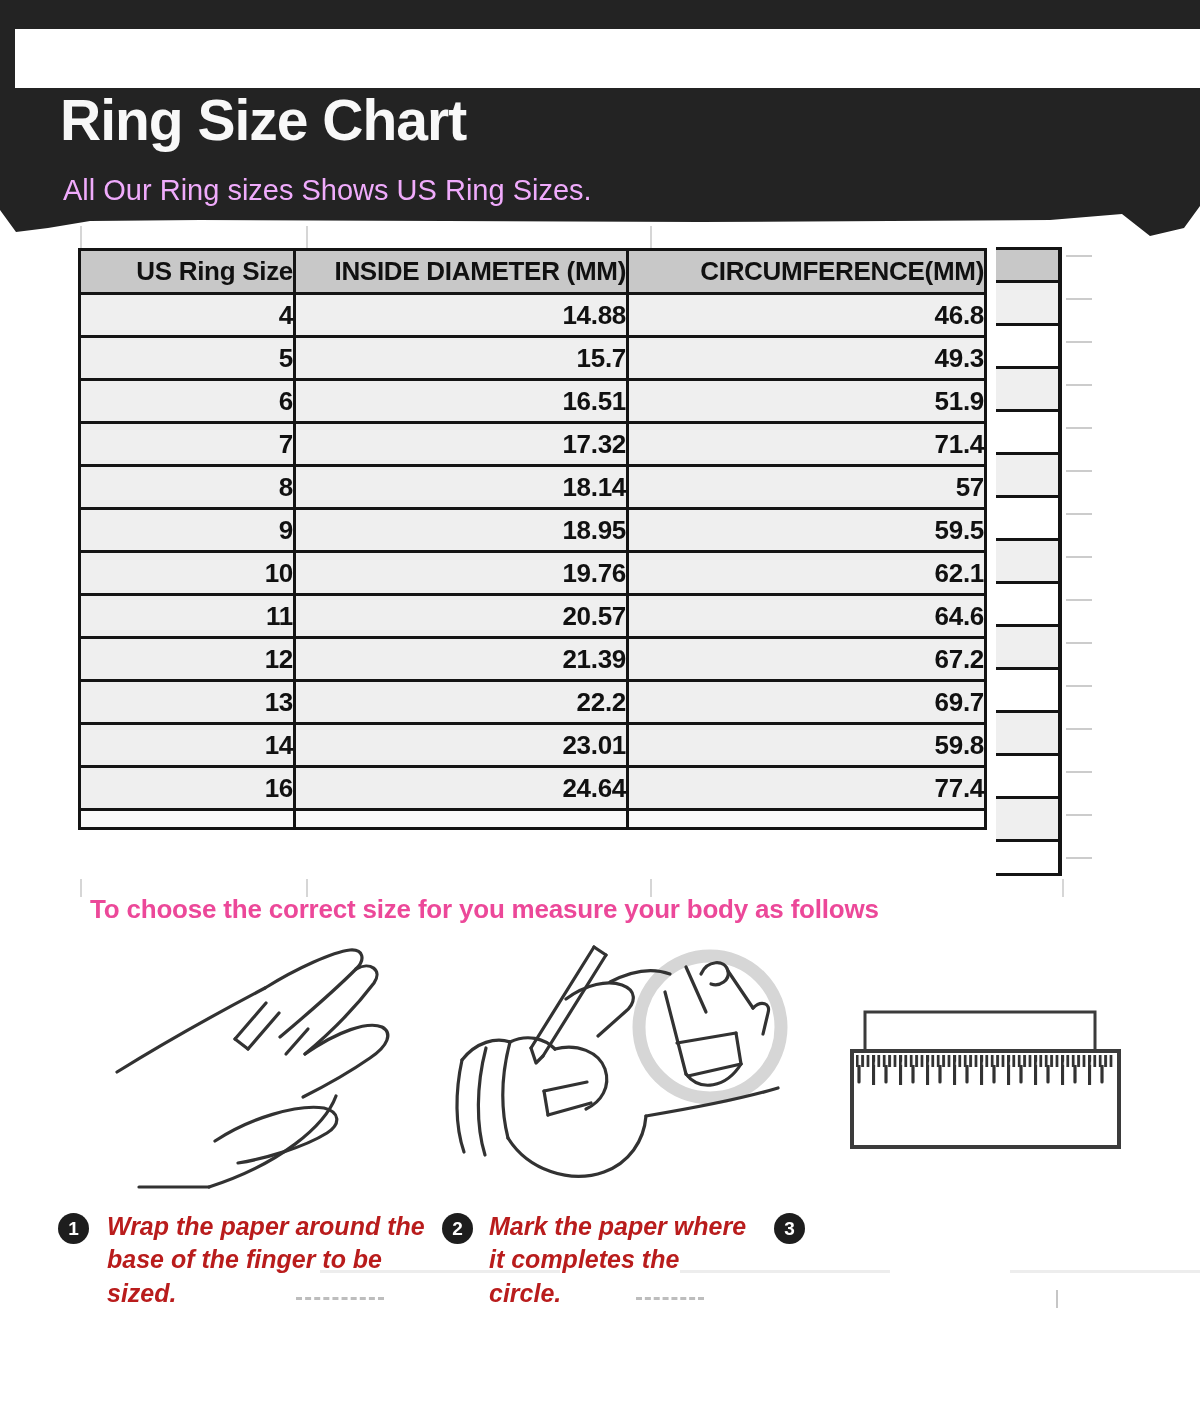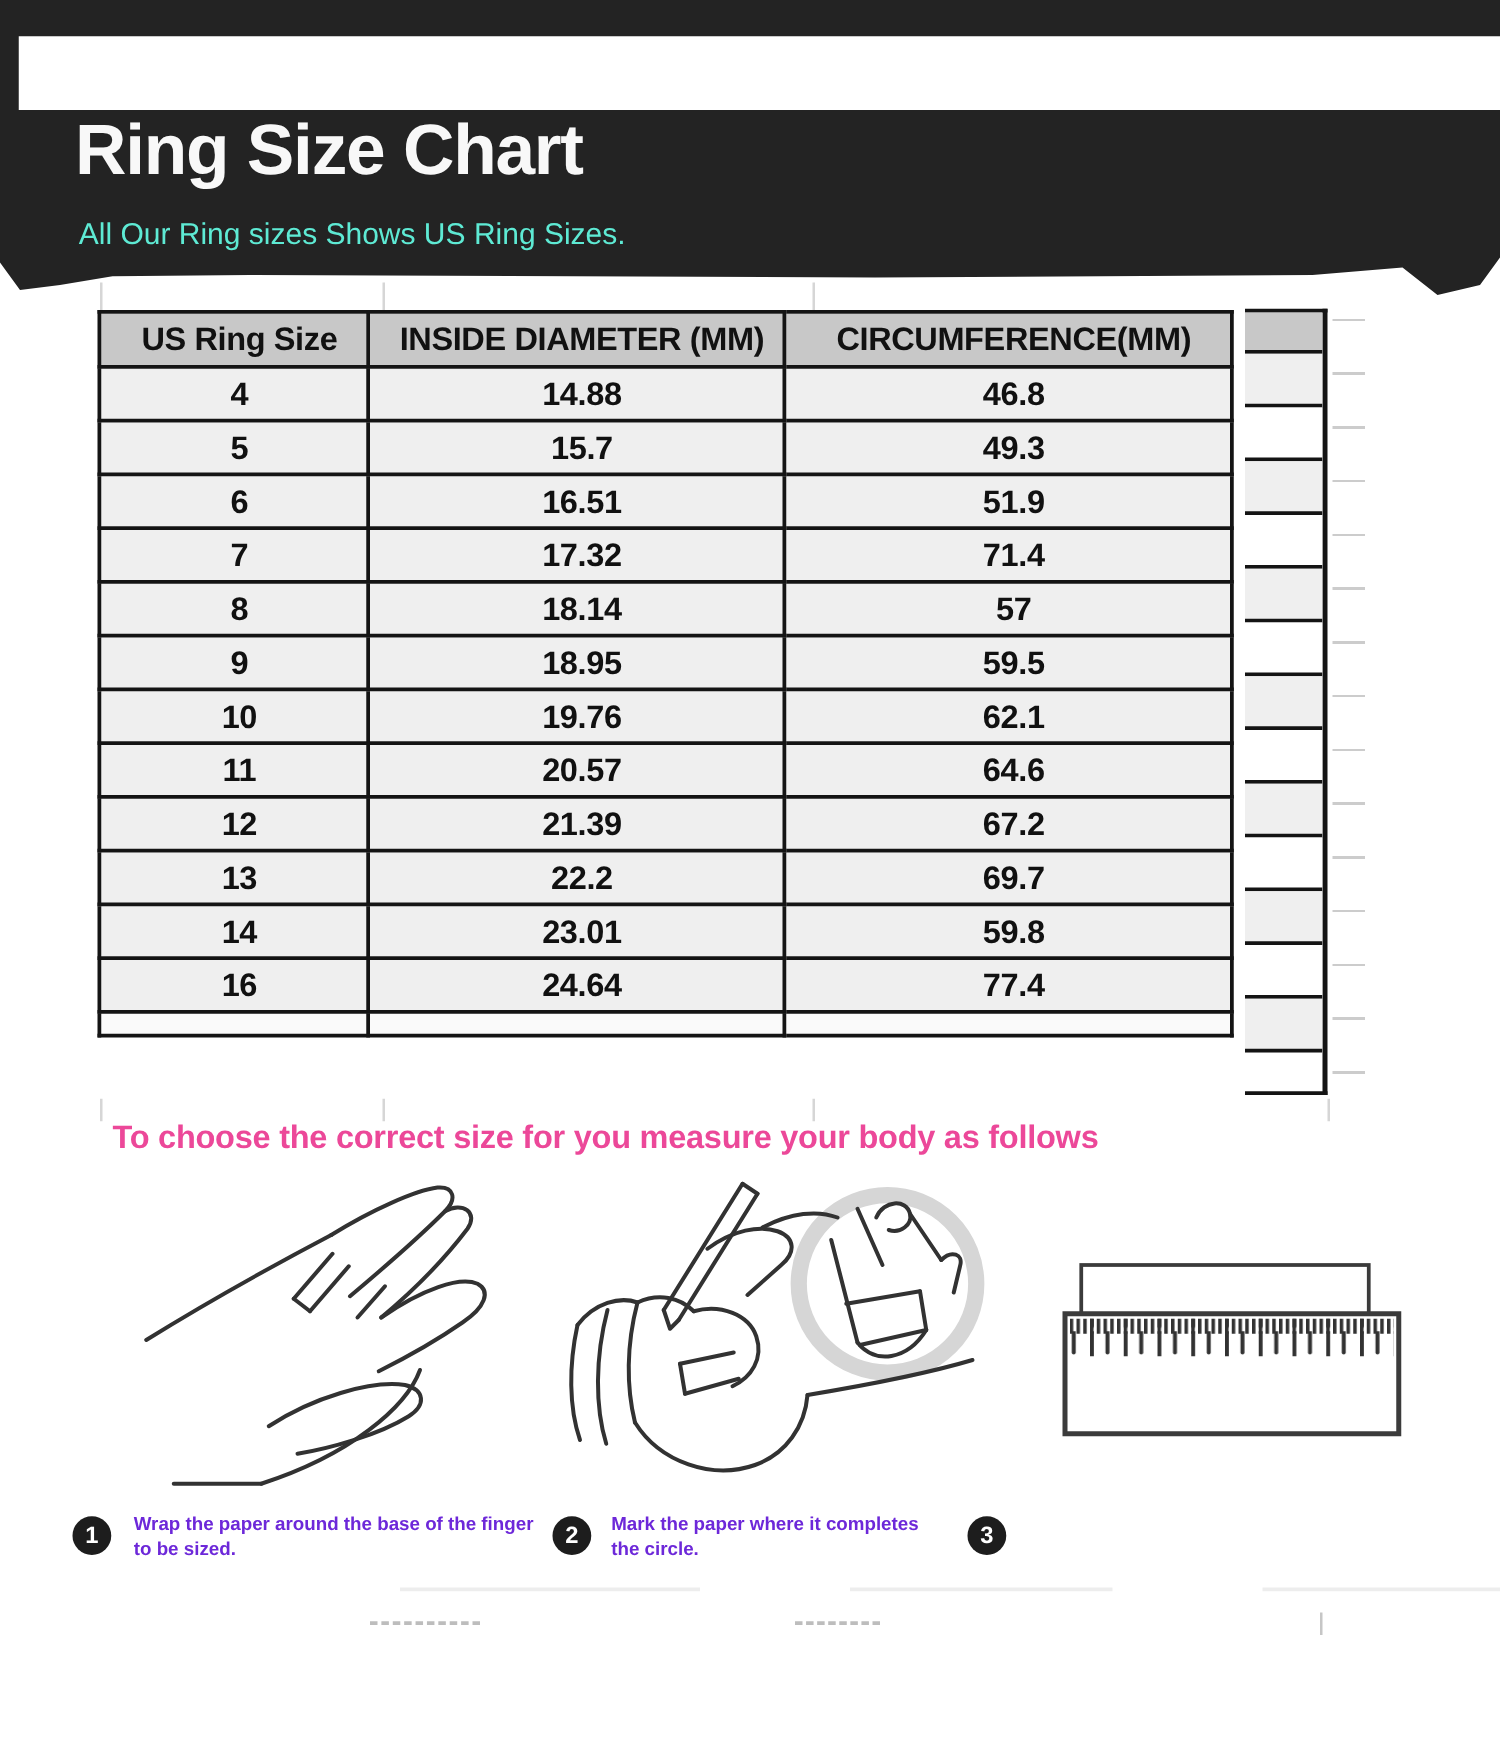"All Our Ring sizes Shows" .banner-subtitle { color: #5eead4 -> #f0abfc; font-size: 24px -> 29px }
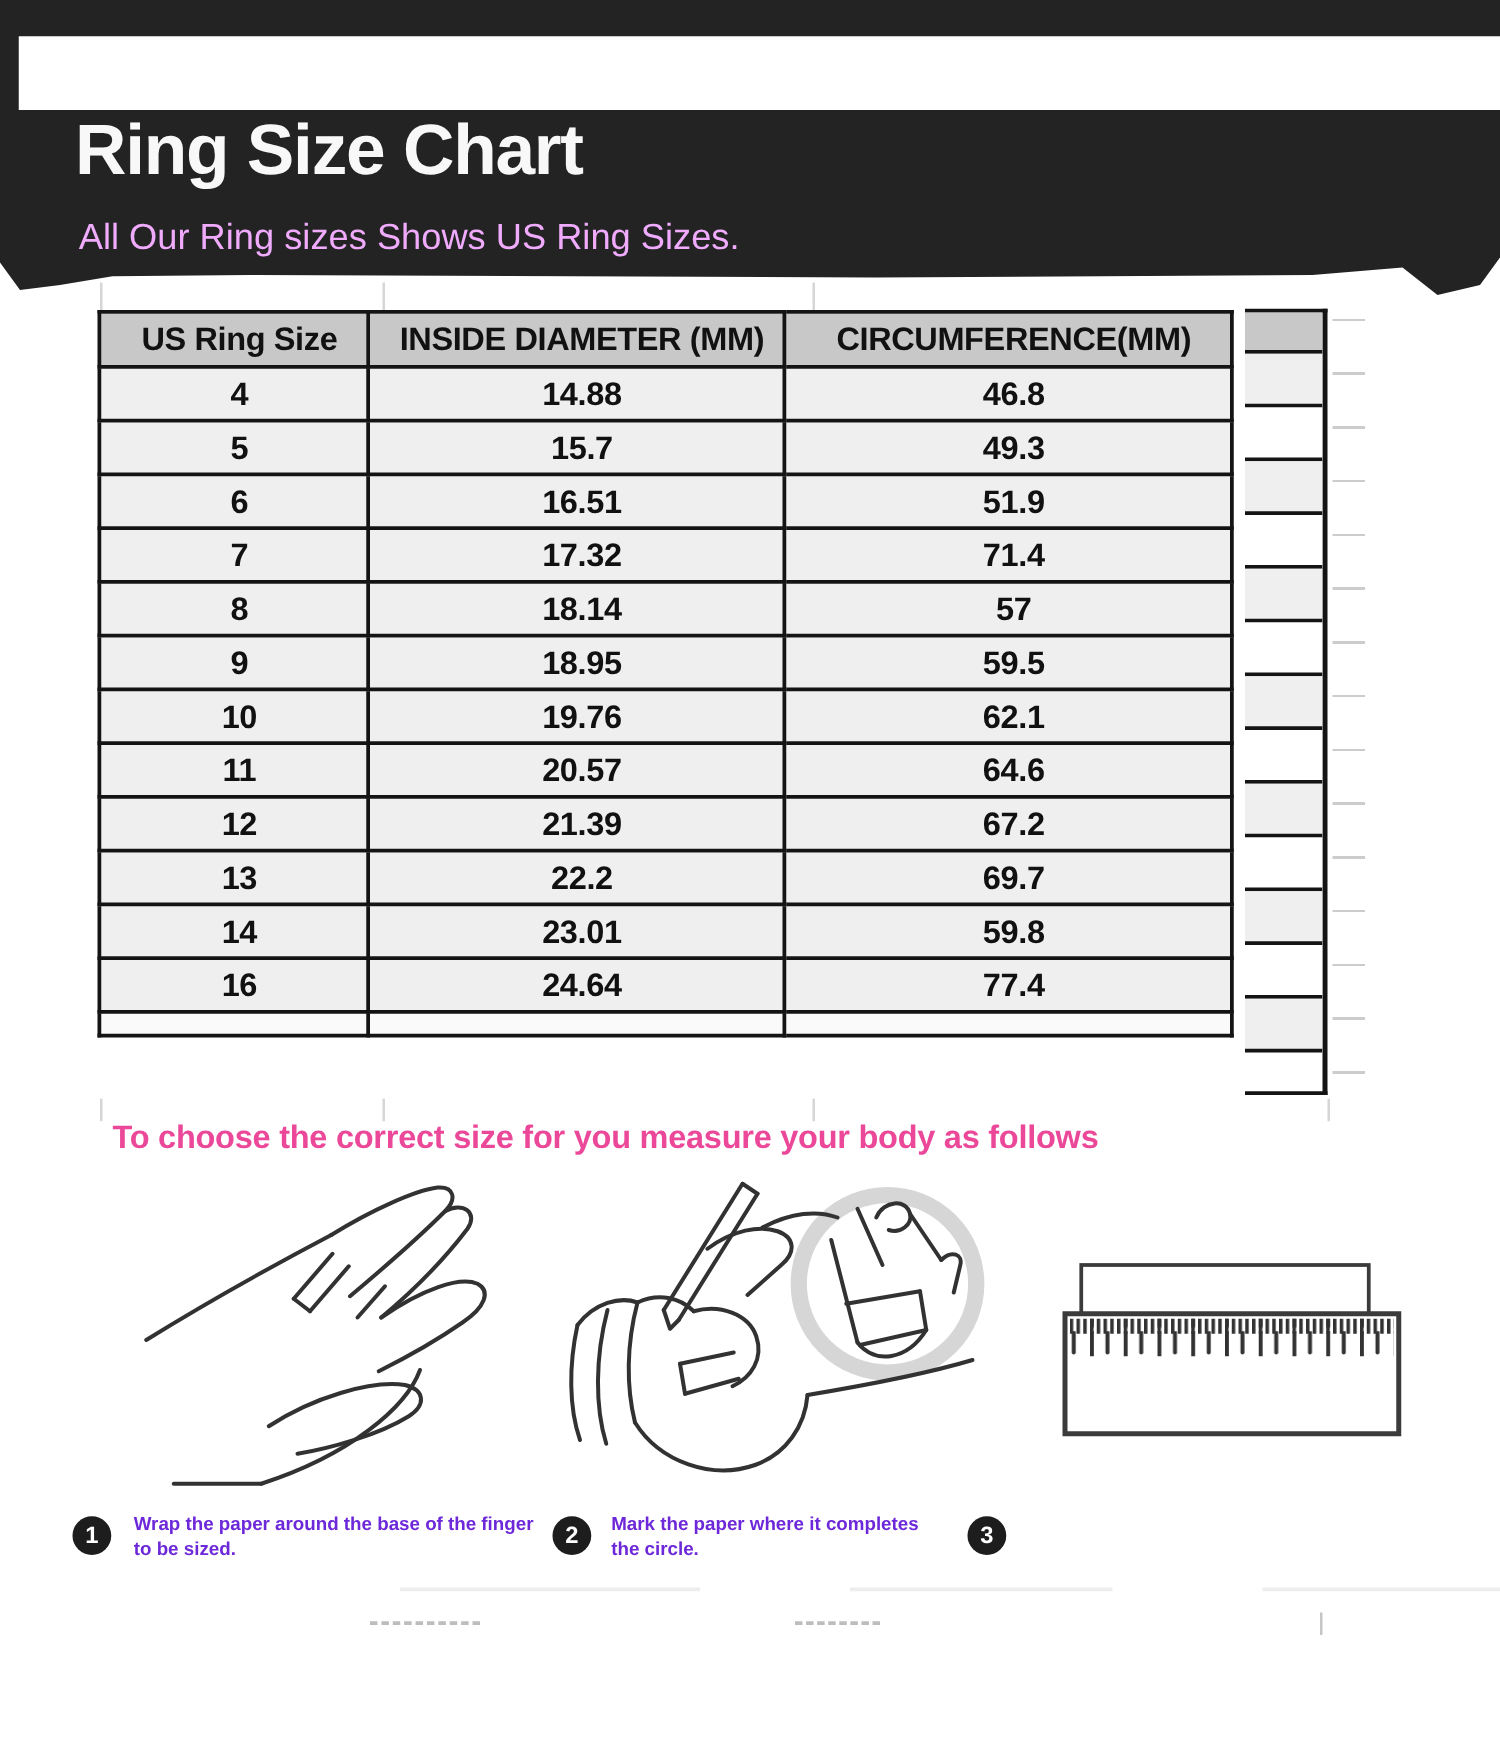"US Ring Size" .size-table th,.size-table td { text-align: center -> right }
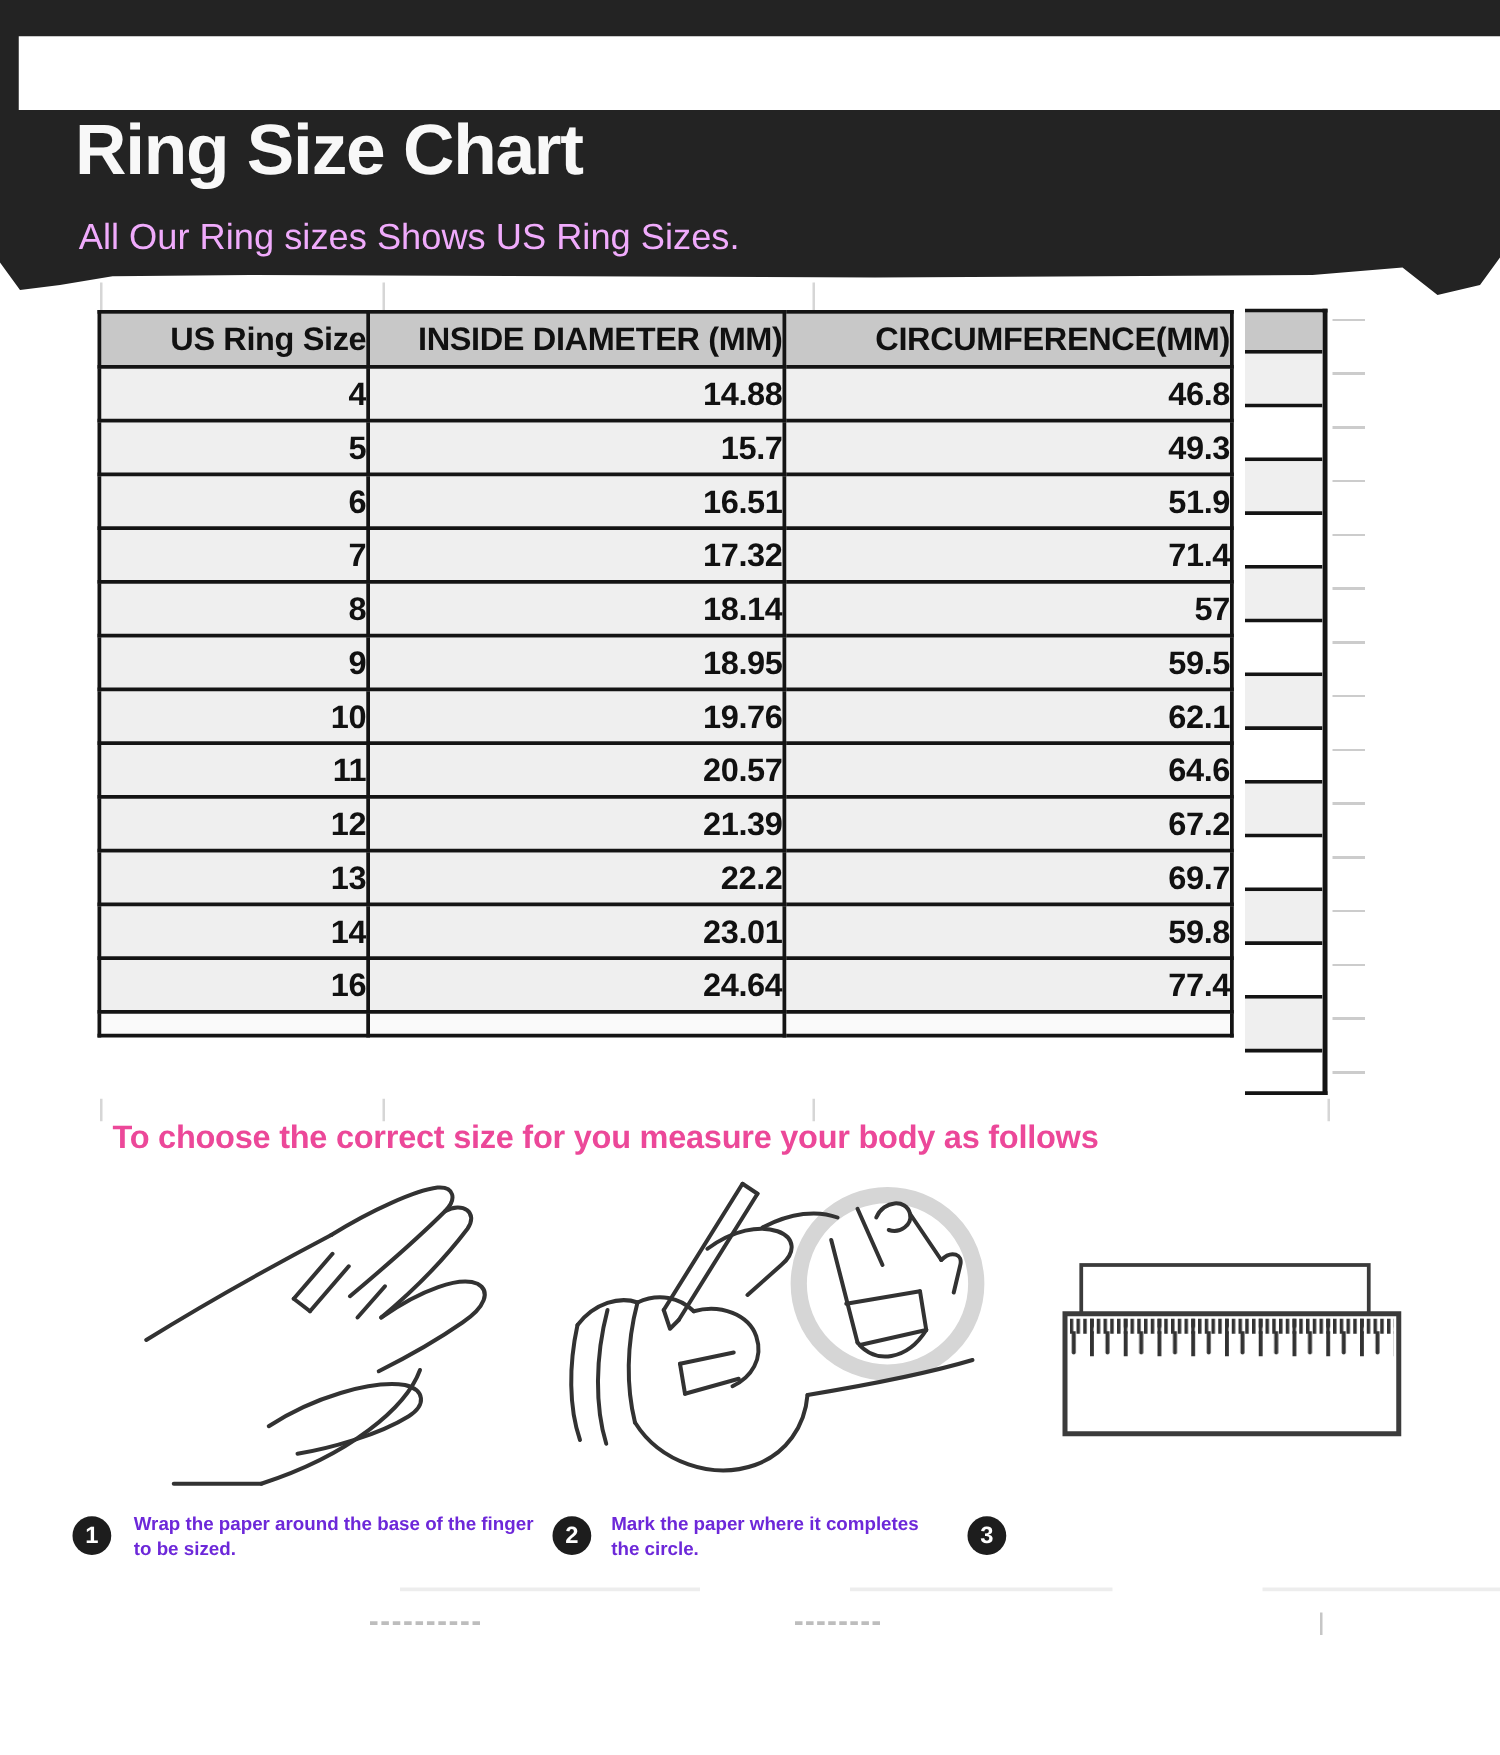"Wrap the paper around the" .step-text { color: #6d28d9 -> #b91c1c; font-size: 15px -> 25px; font-style: none -> italic }
